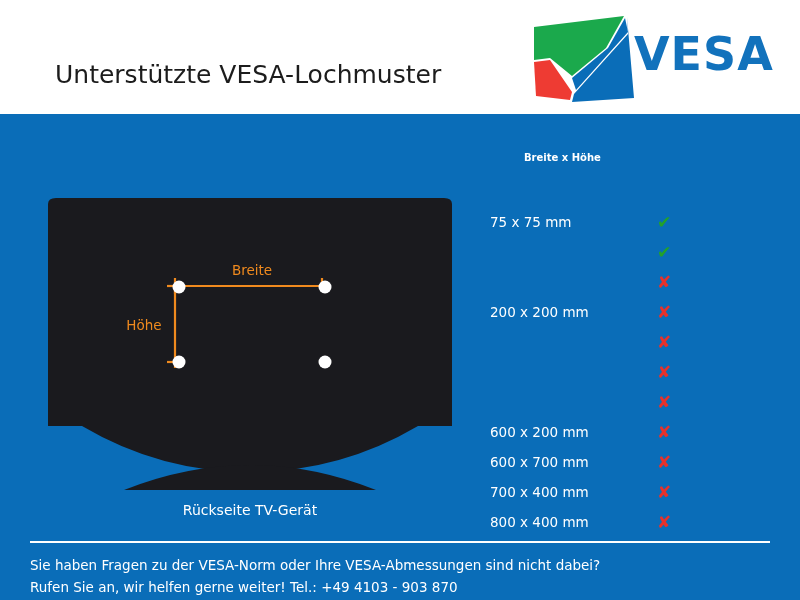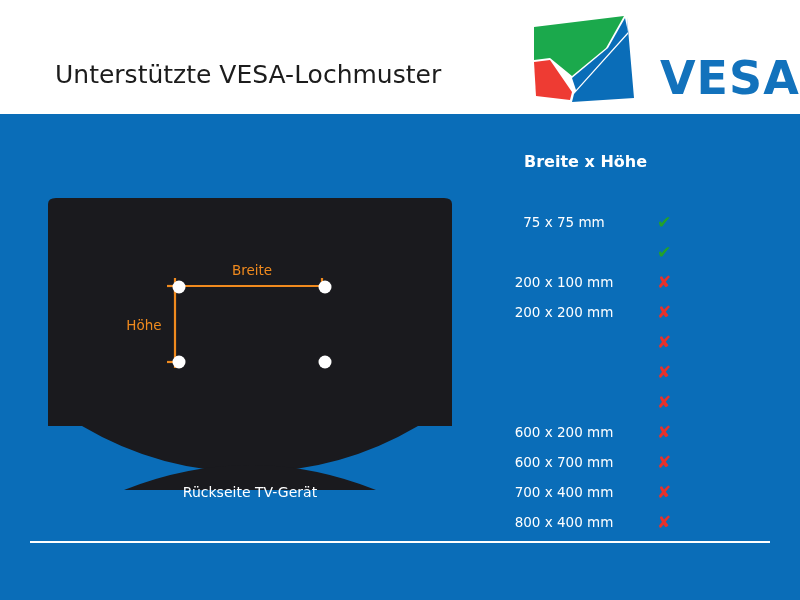"VESA" #logo-wordmark { left: 132px -> 106px; margin-top: 24px -> none }
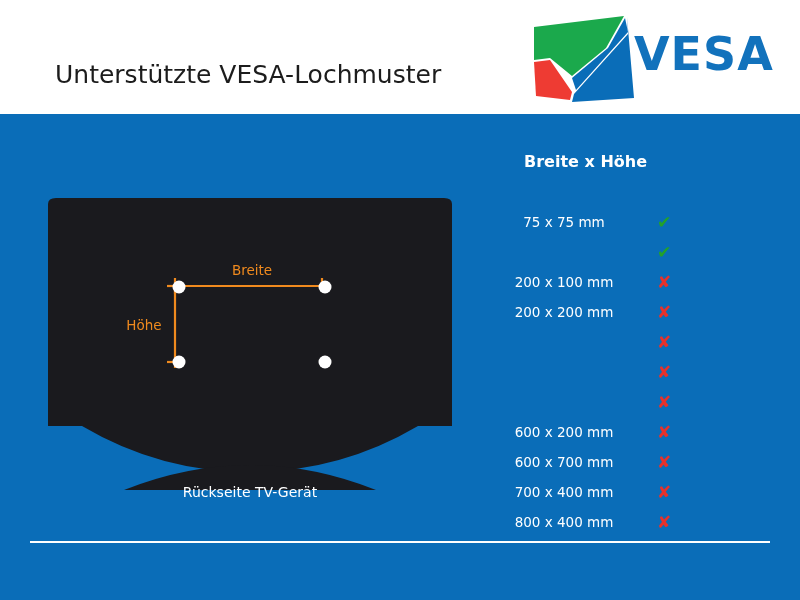"Breite x Höhe" #table-header { font-size: 16px -> 10px }
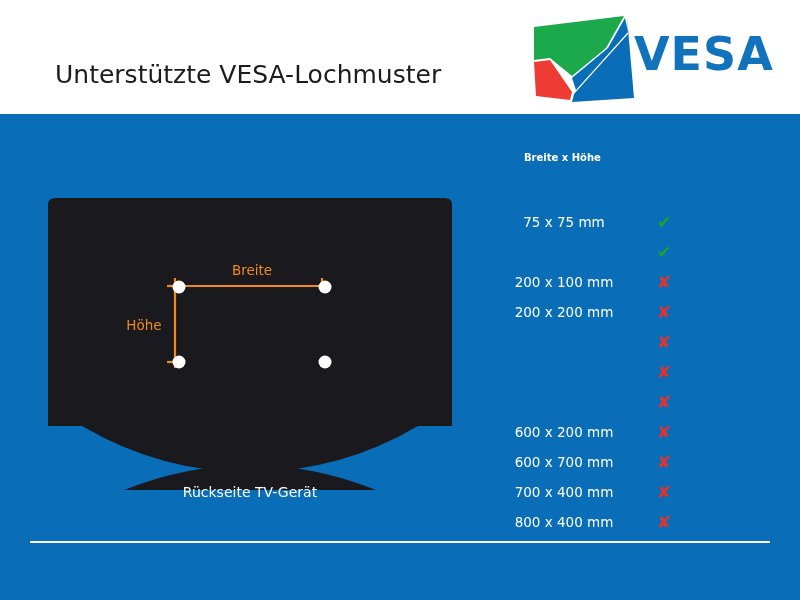"75 x 75 mm" .row-label { text-align: center -> left }
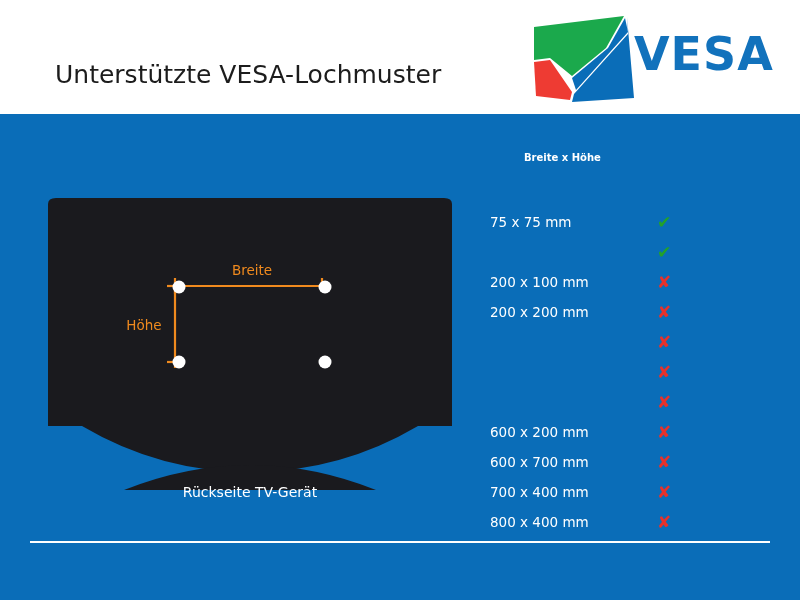"200 x 100 mm" div.row-label { html: <div>200 x 100 mm</div> -> none }
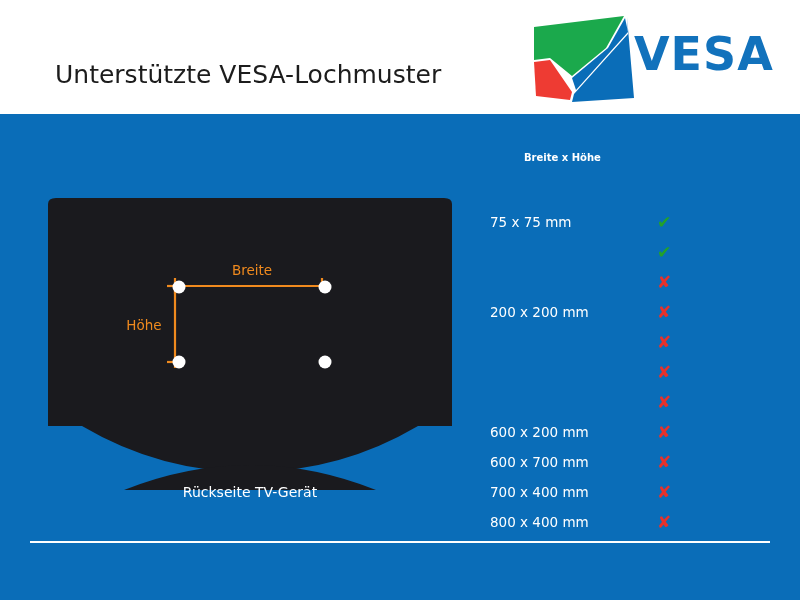"Rückseite TV-Gerät" #tv-caption { top: 294px -> 312px }
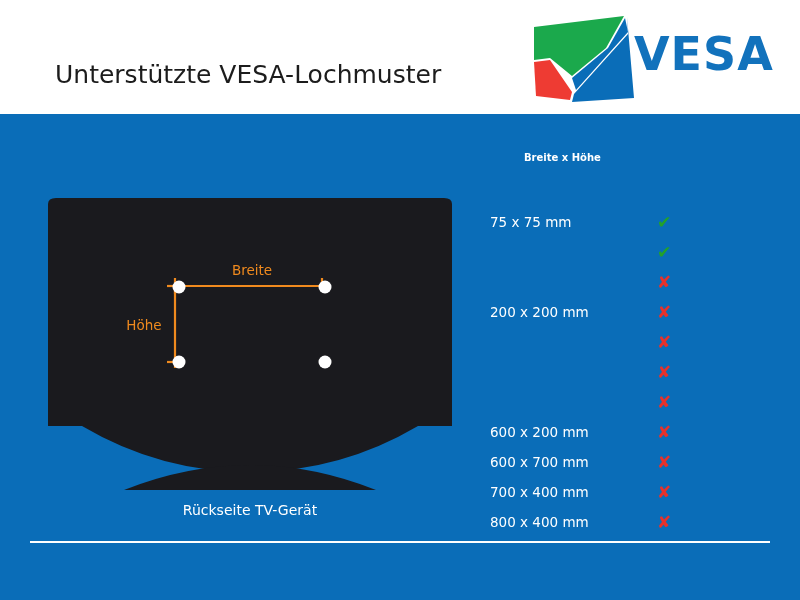"Sie haben Fragen zu der" div { html: none -> <div> <div>Sie haben Fragen zu der VESA-Norm oder Ihre VESA-Abmessungen sind nicht dabei?</div> <div>Rufen Sie an, wir helfen gerne weiter! Tel.: +49 4103 - 903 870</div> </div> }
